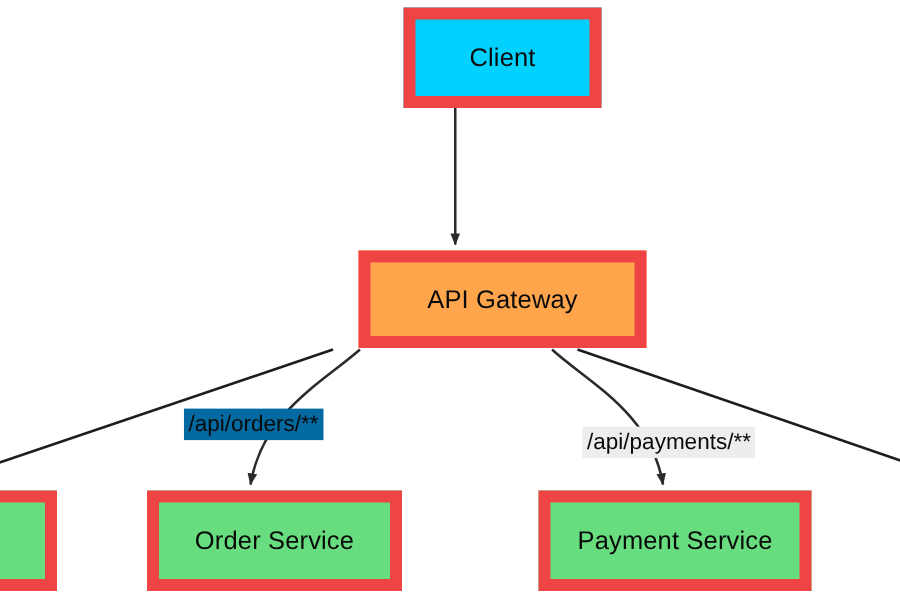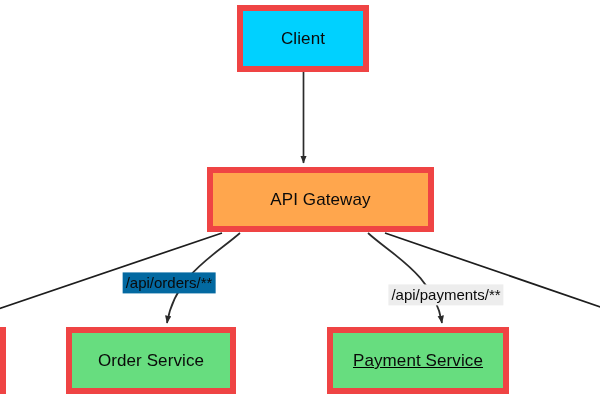"Client" .node { border: 6px solid #ef4444 -> 8px solid #ef4444; margin-left: none -> 32px }
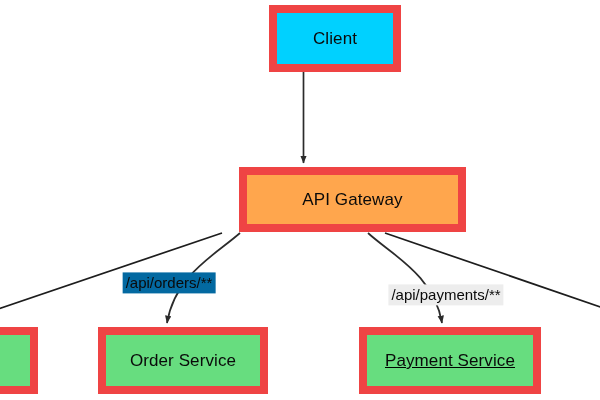"API Gateway" div.node { width: 227px -> 192px }
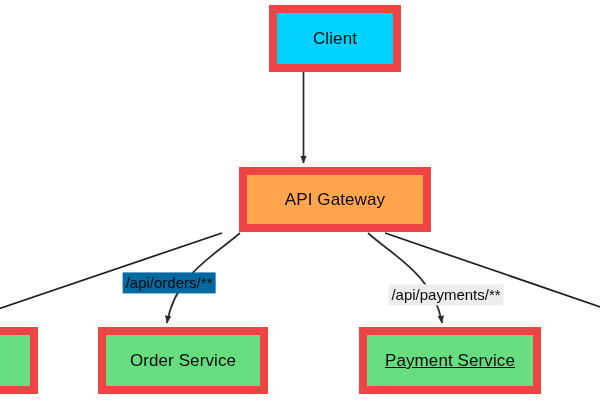"Payment Service" div.node { text-decoration: underline -> none }
